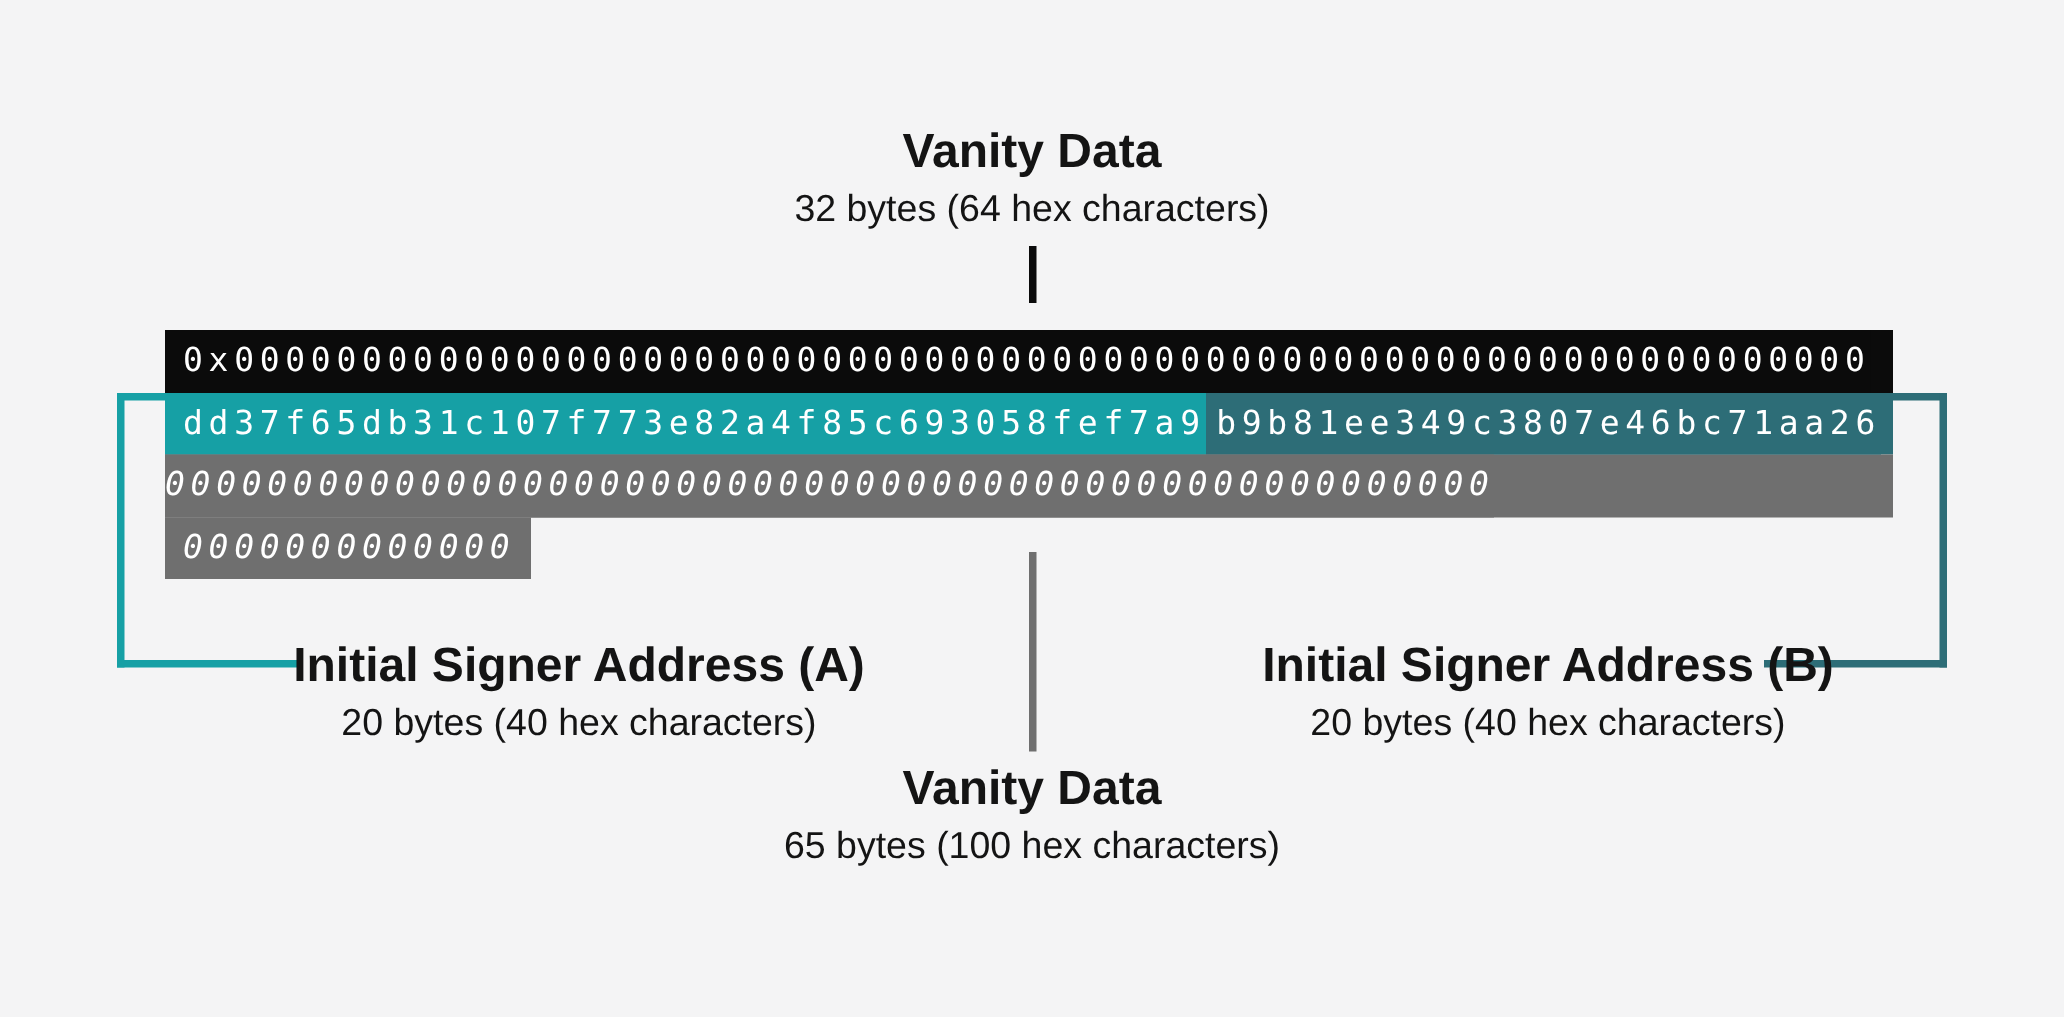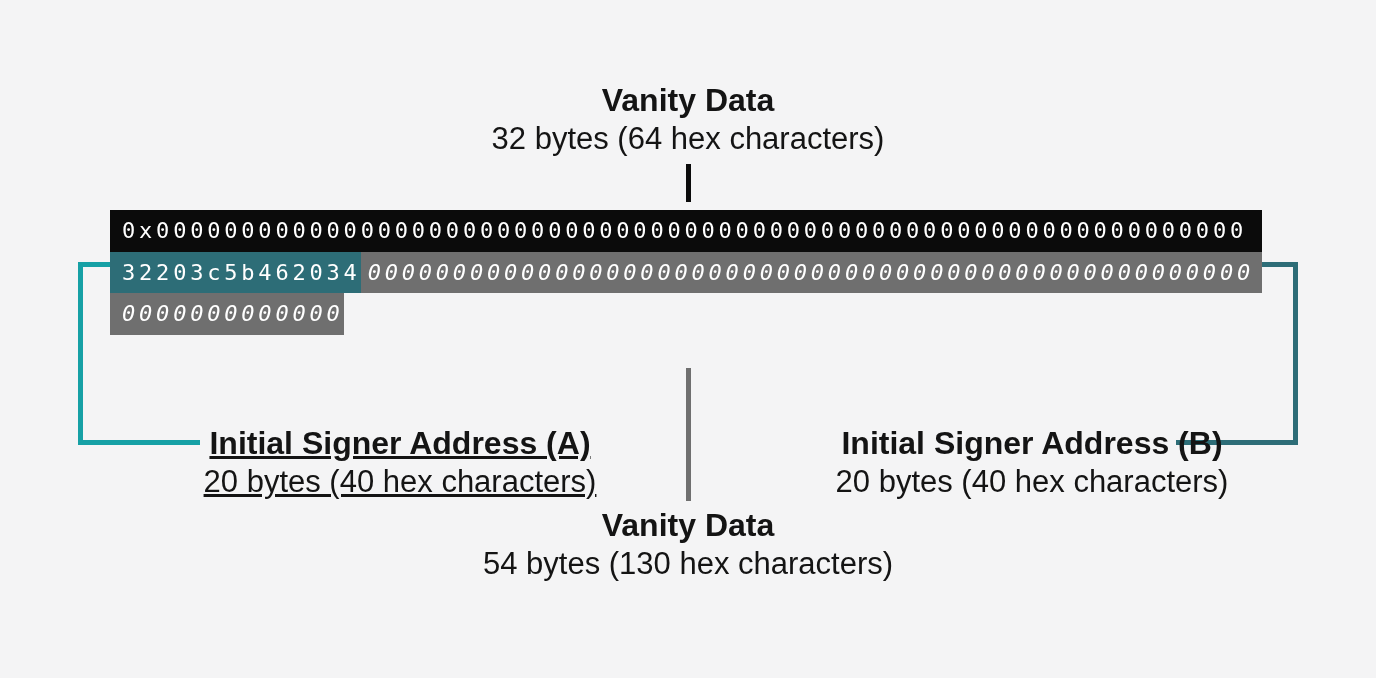"32 bytes (64 hex characters)" .lbl .s { font-size: 31px -> 25px }
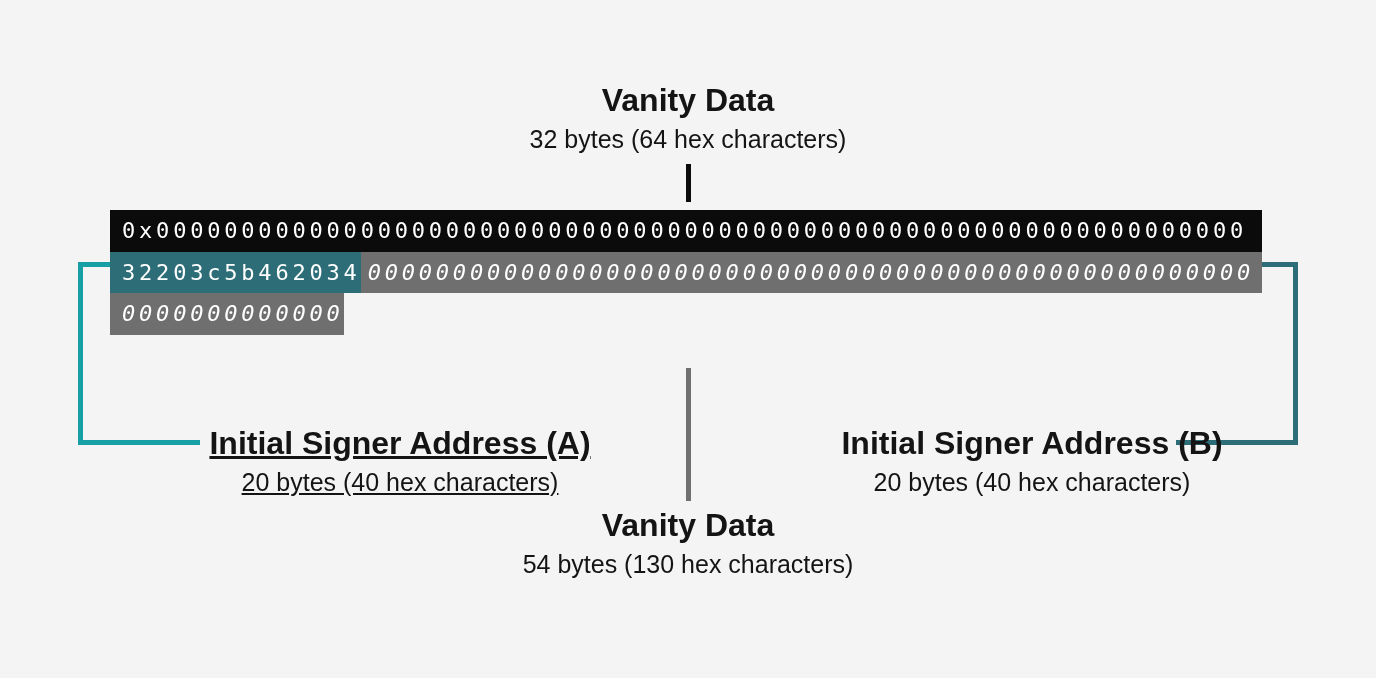"0x00000000000000000000000000000000000000" #hex-block { top: 210px -> 220px }
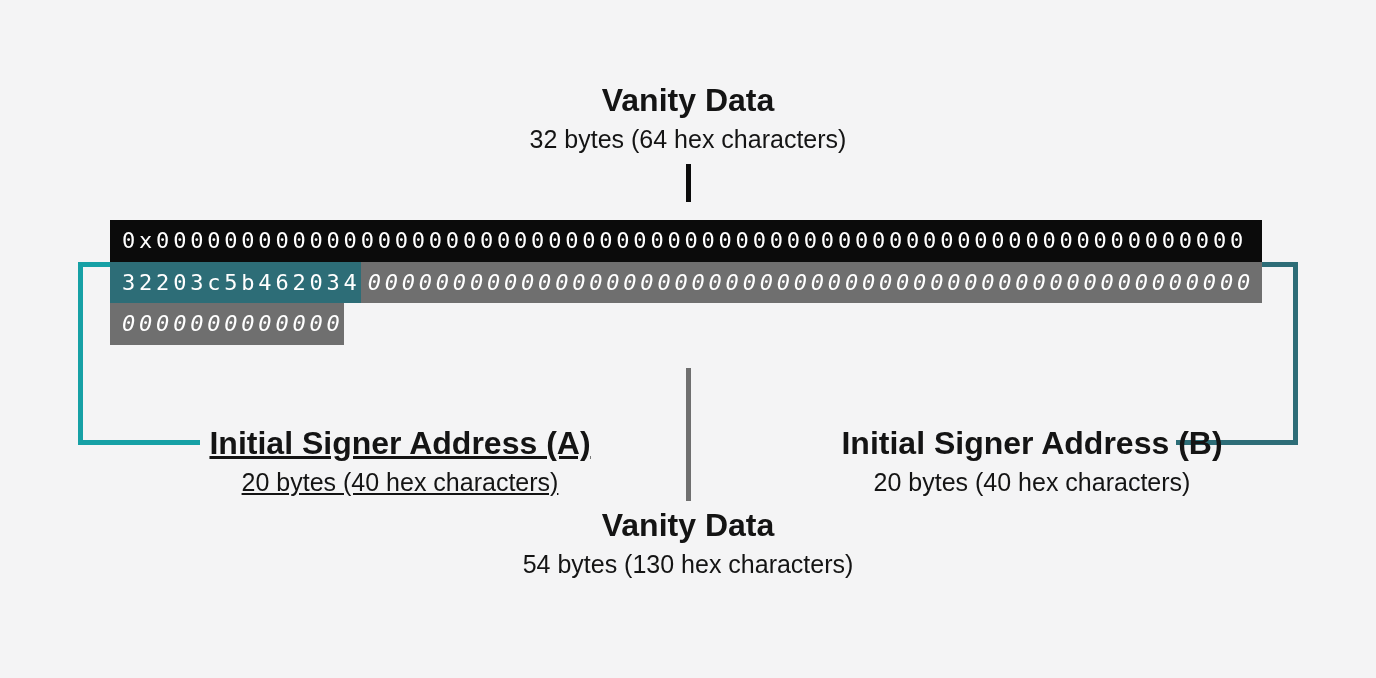"dd37f65db31c107f773e82a4f85c693058fef7a9" div.hex-row { html: none -> <div> <span>dd37f65db31c107f773e82a4f85c693058fef7a9</span> <span>b9b81ee349c3807e46bc71aa26</span> </div> }
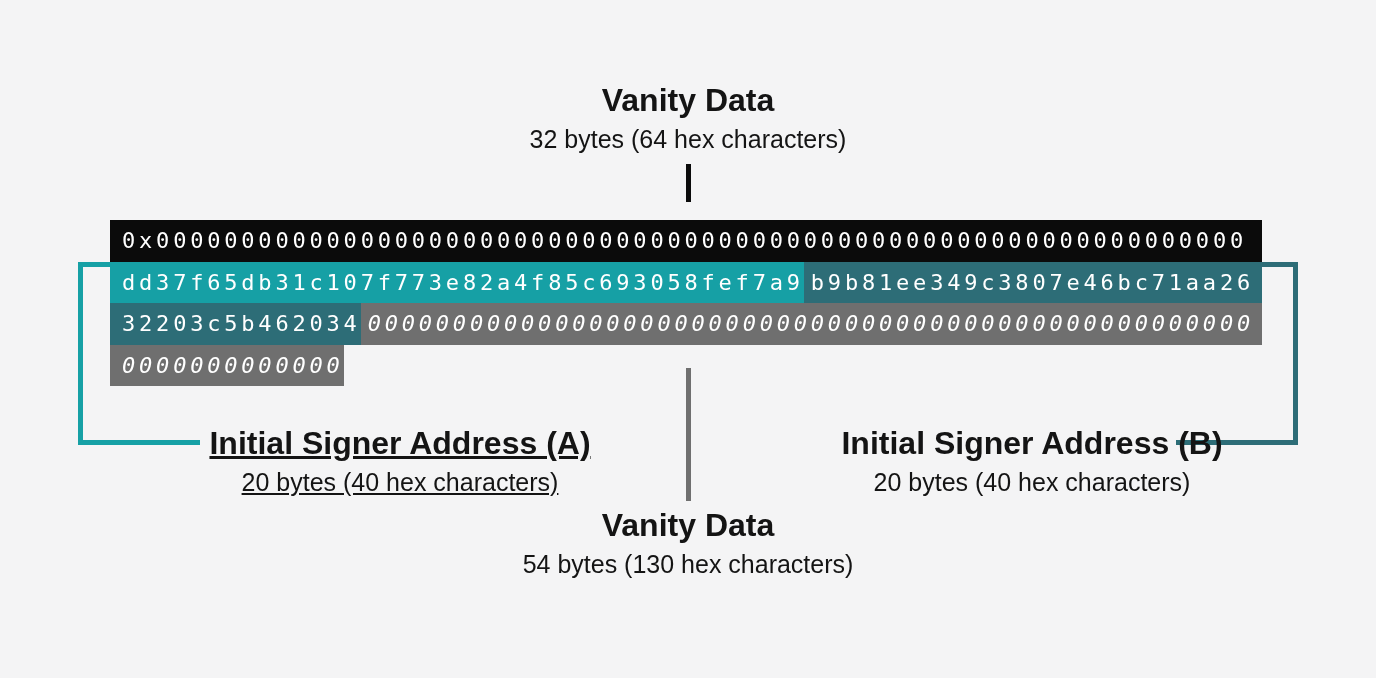"32203c5b462034" span.seg { html: <span>32203c5b462034</span> -> none }
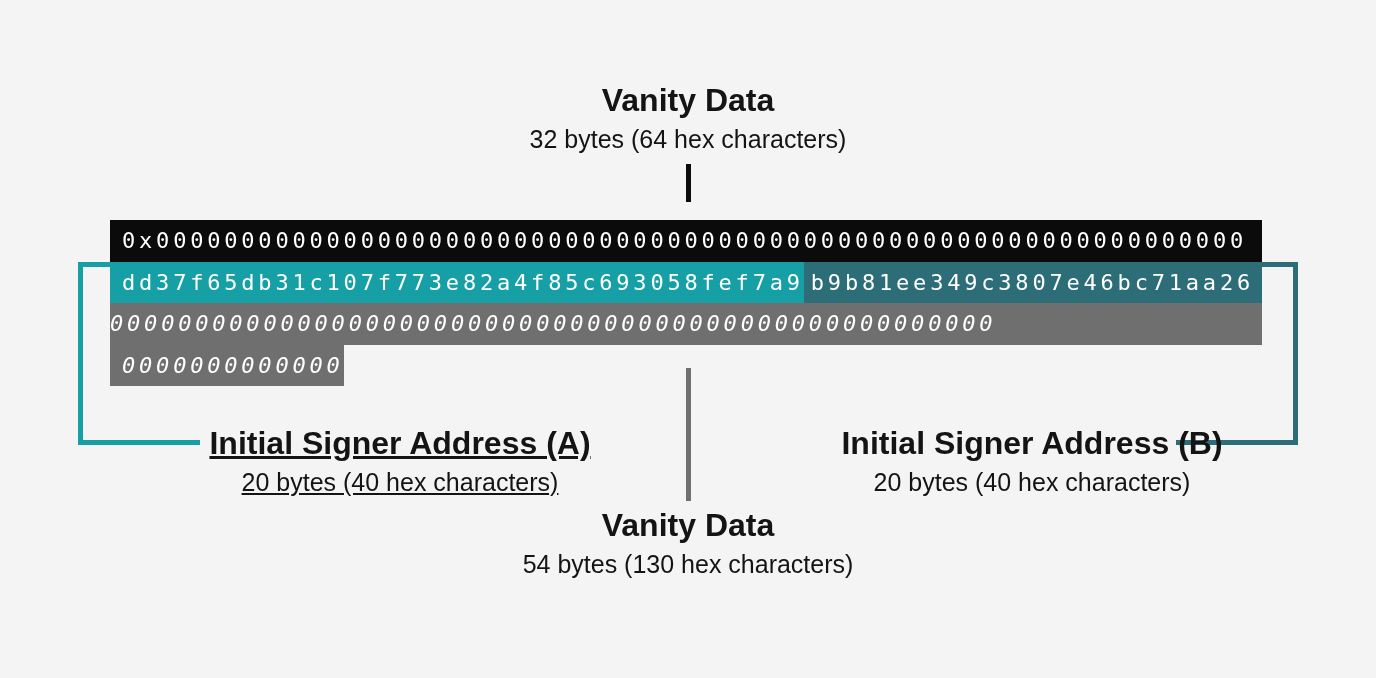"0000000000000" .hex-row.shrink .seg { padding-right: none -> 10px }
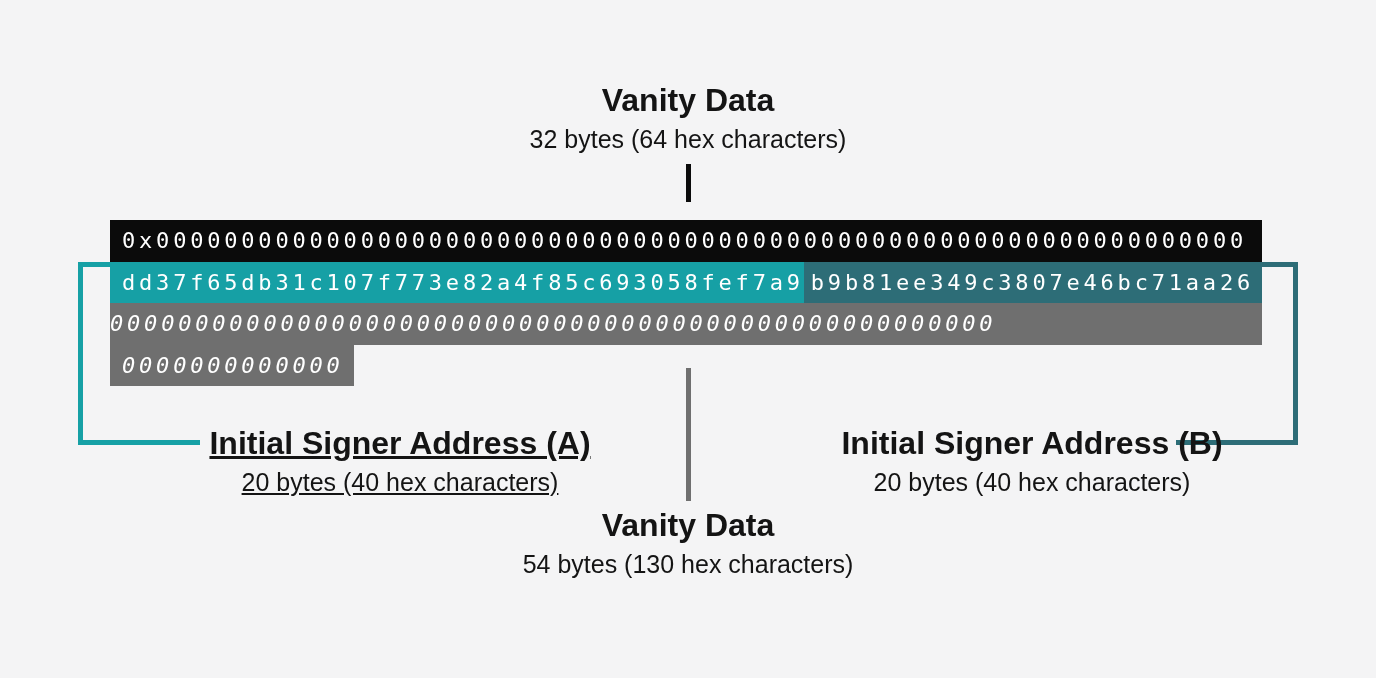"Initial Signer Address (A)" div.lbl { left: 400px -> 386px; text-decoration: underline -> none }
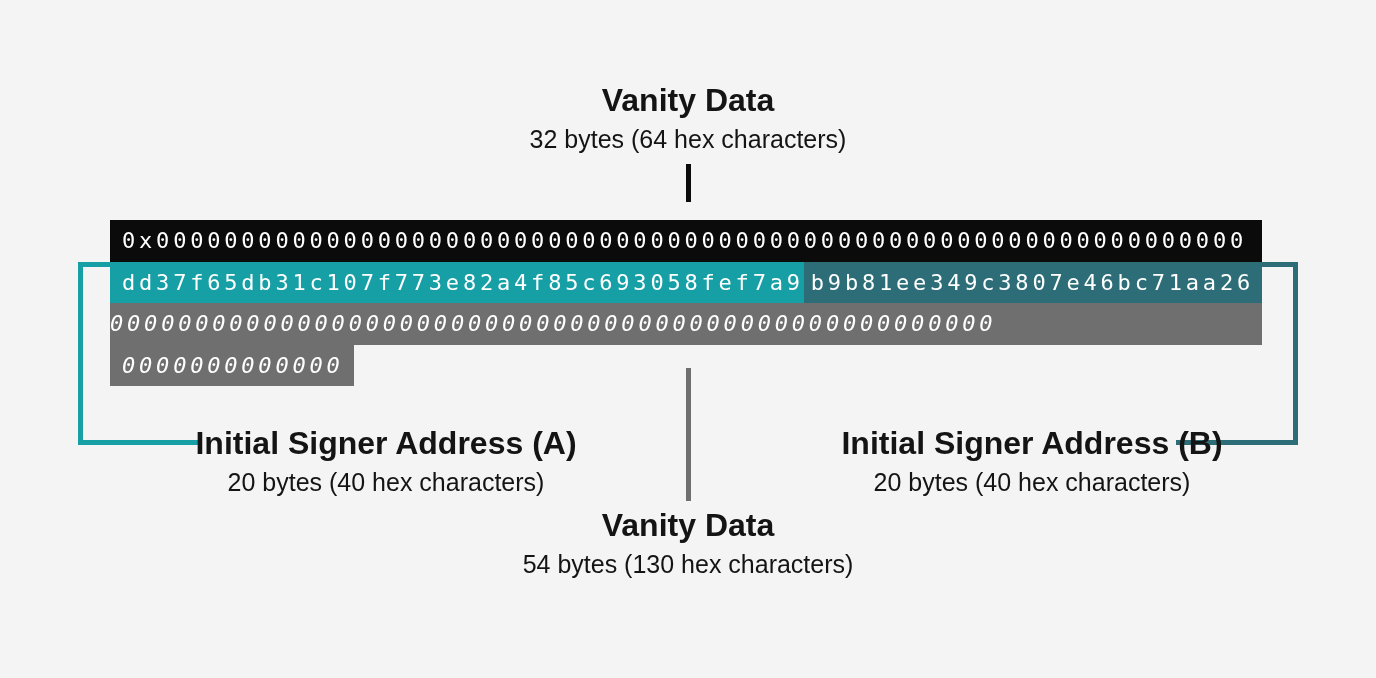"54 bytes (130 hex characters)" div.s { text: 54 bytes (130 -> 65 bytes (100 }
